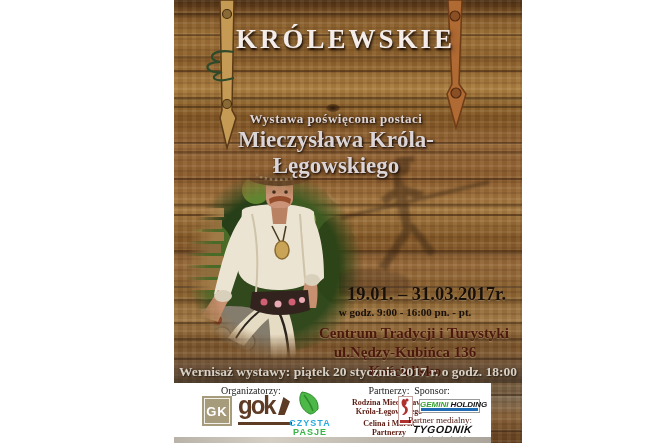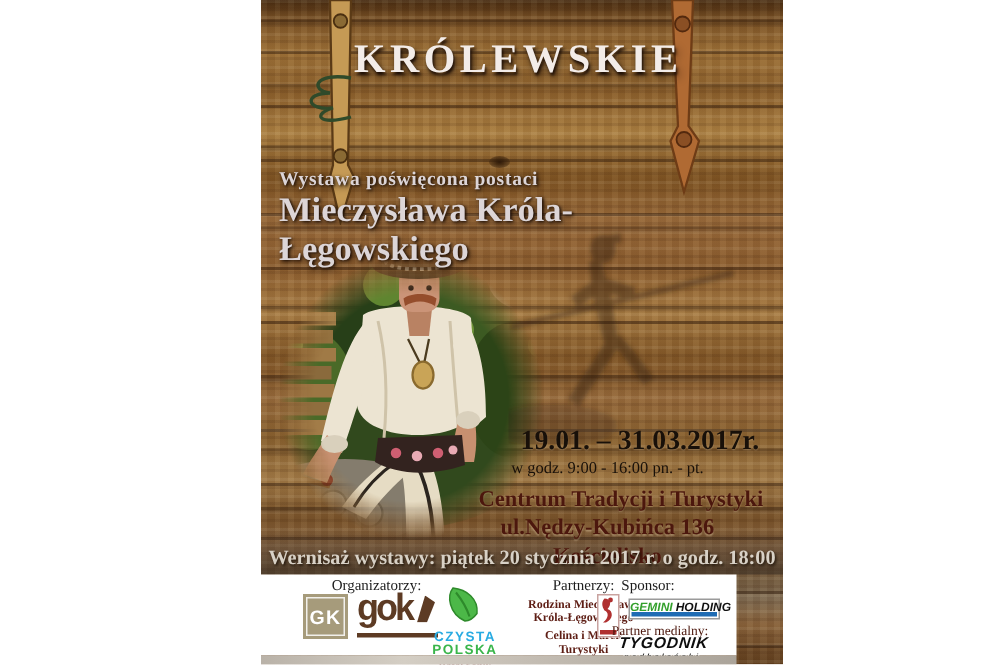"Wystawa poświęcona postaci" .subtitle { text-align: none -> center }
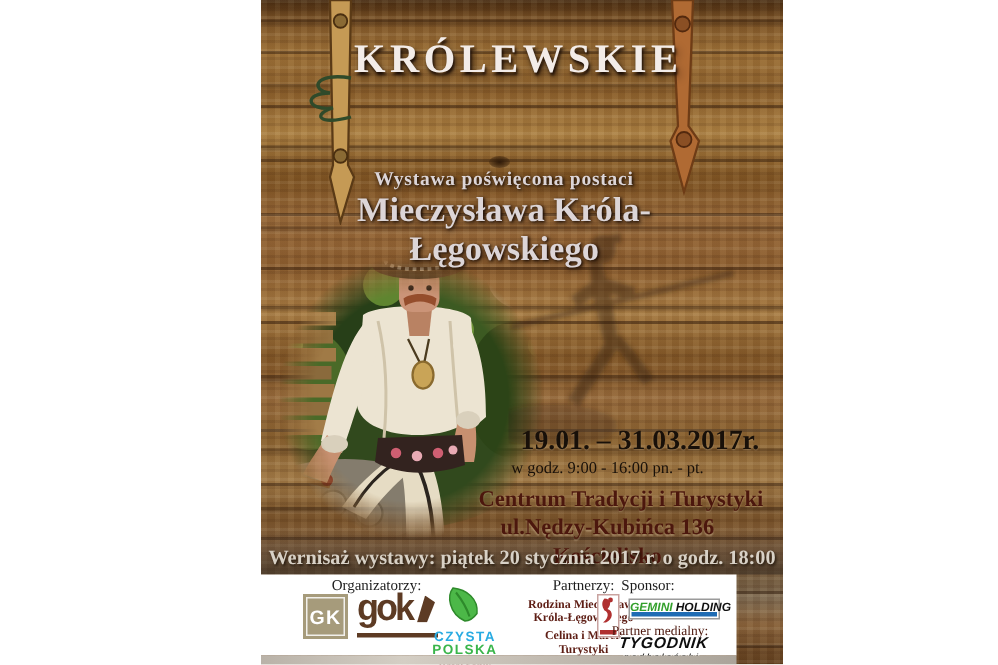"w godz. 9:00 - 16:00" .info .hours { font-weight: normal -> bold }
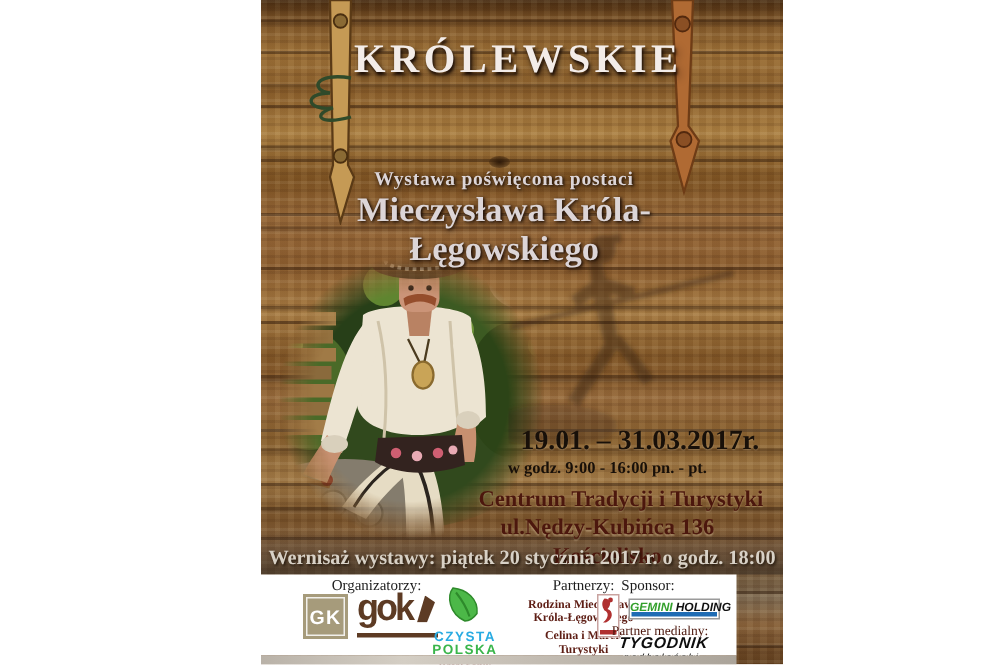"POLSKA" div.word2 { text: POLSKA -> PASJE }
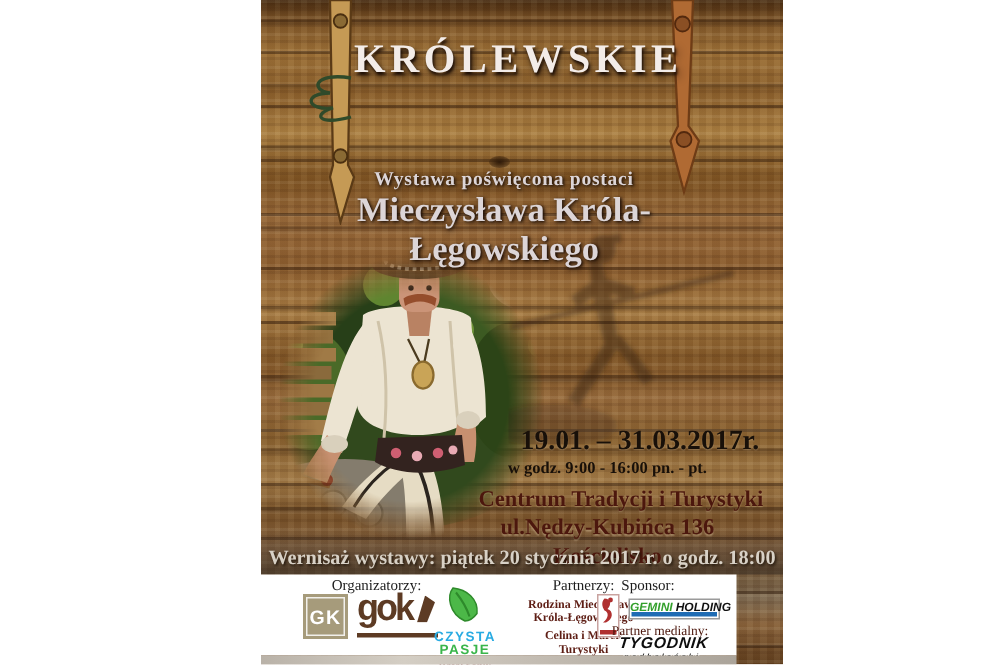"Turystyki" div { text: Turystyki -> Partnerzy }
